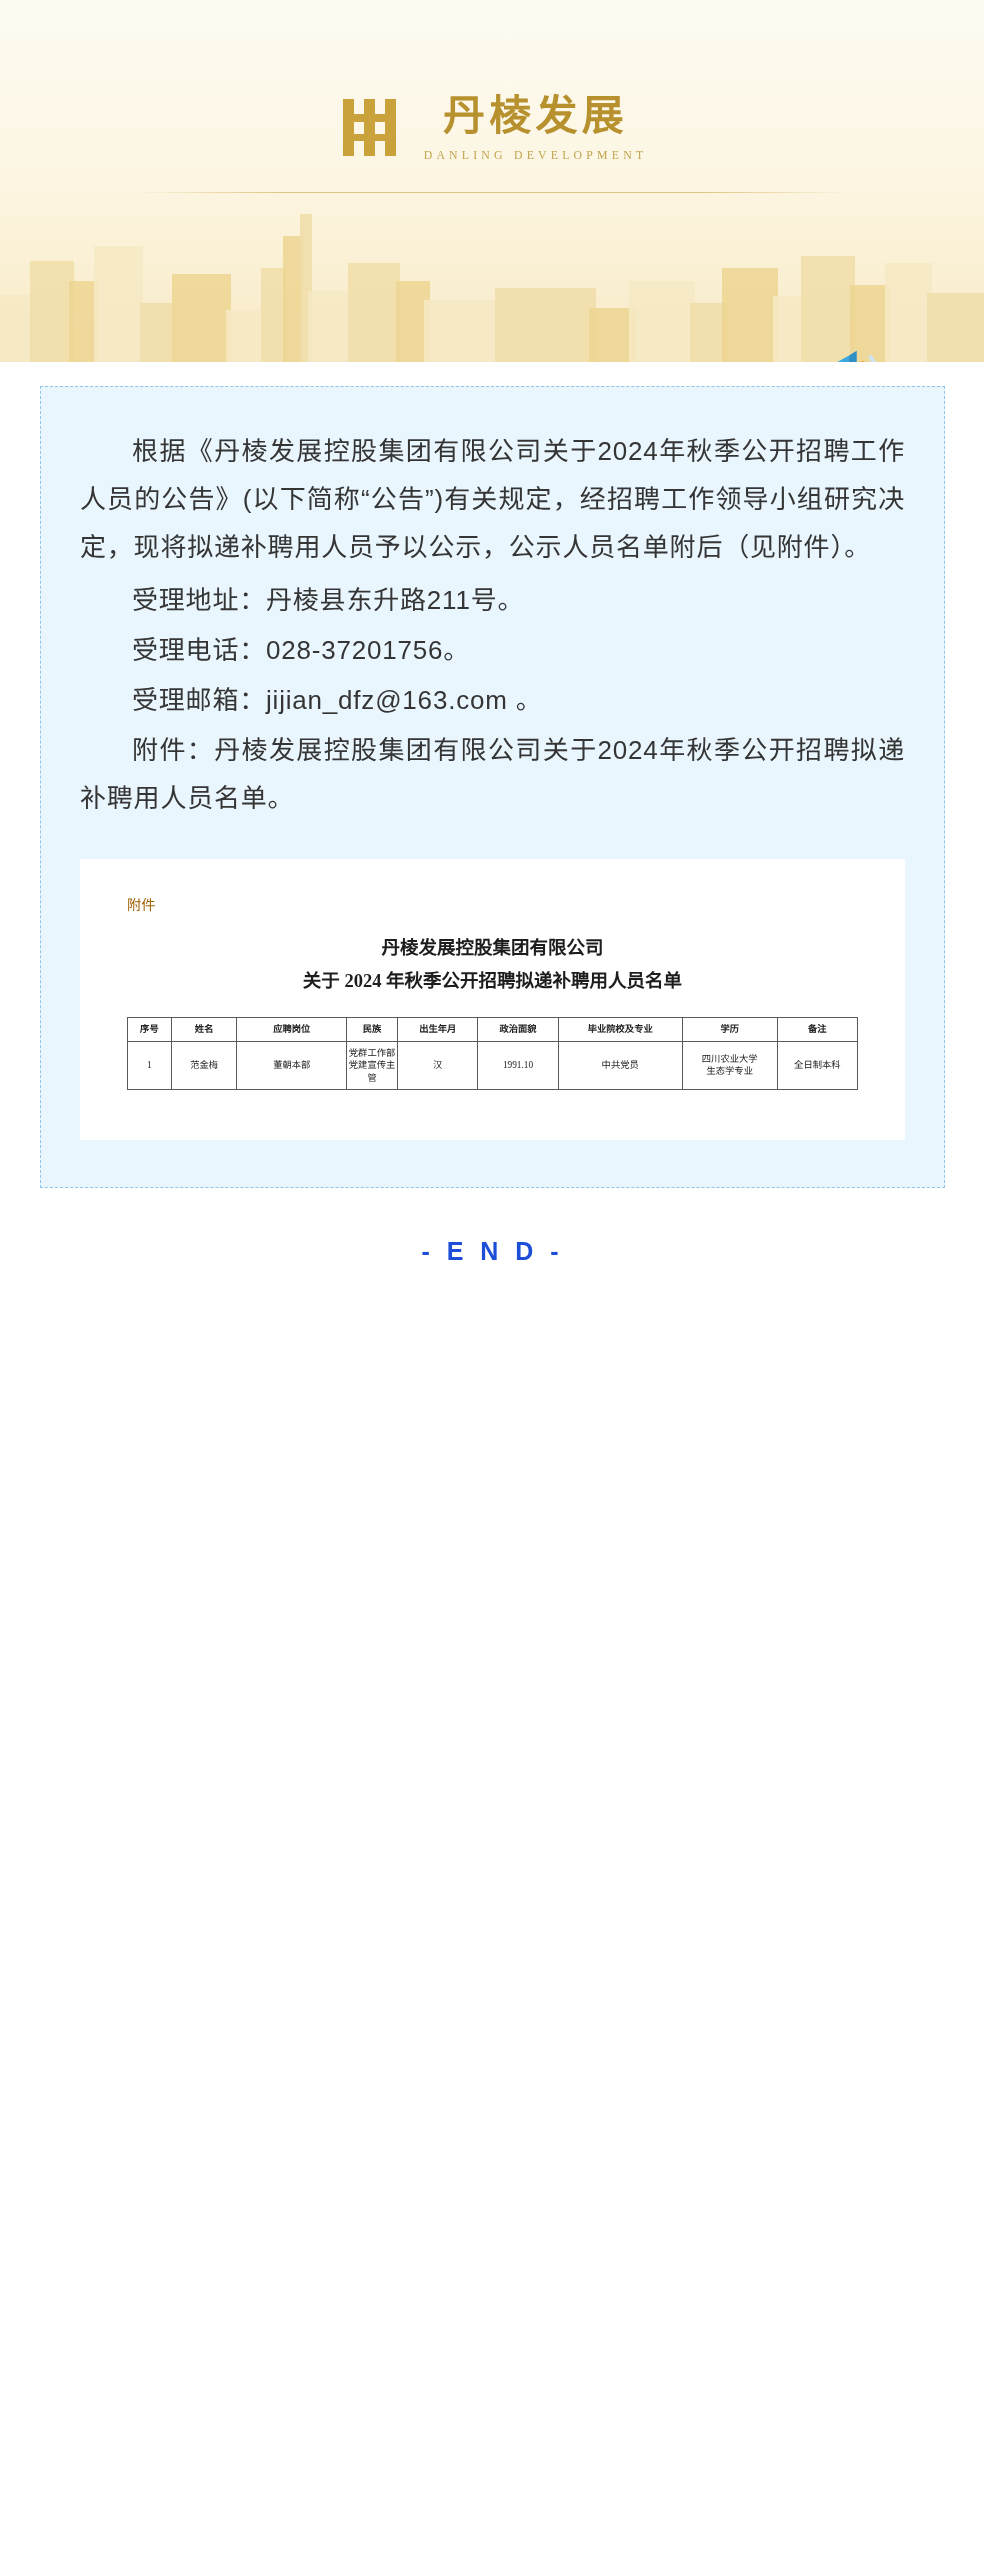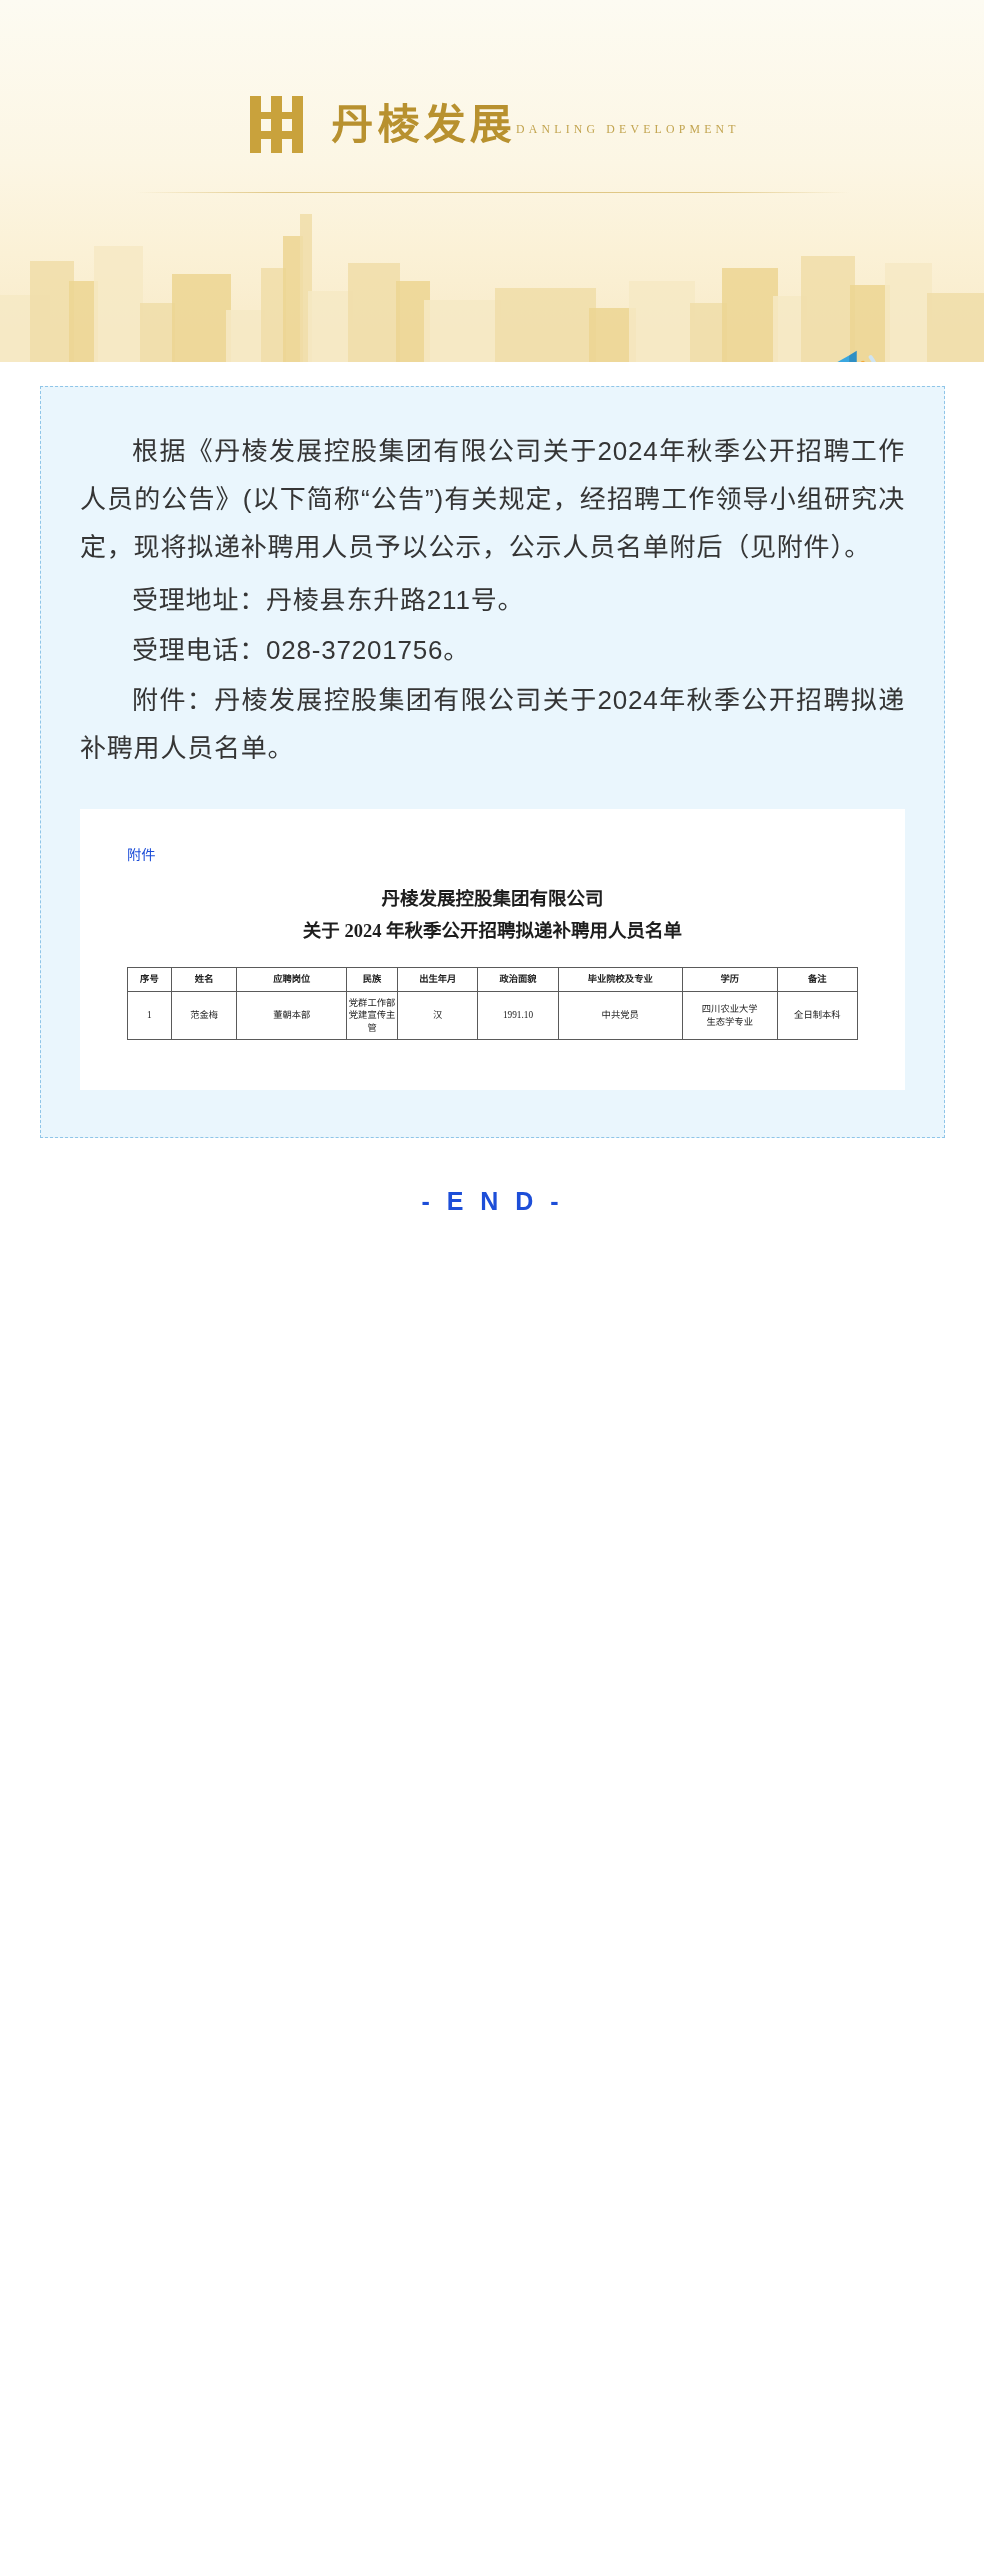"丹棱发展" .logo-text { flex-direction: row -> column }
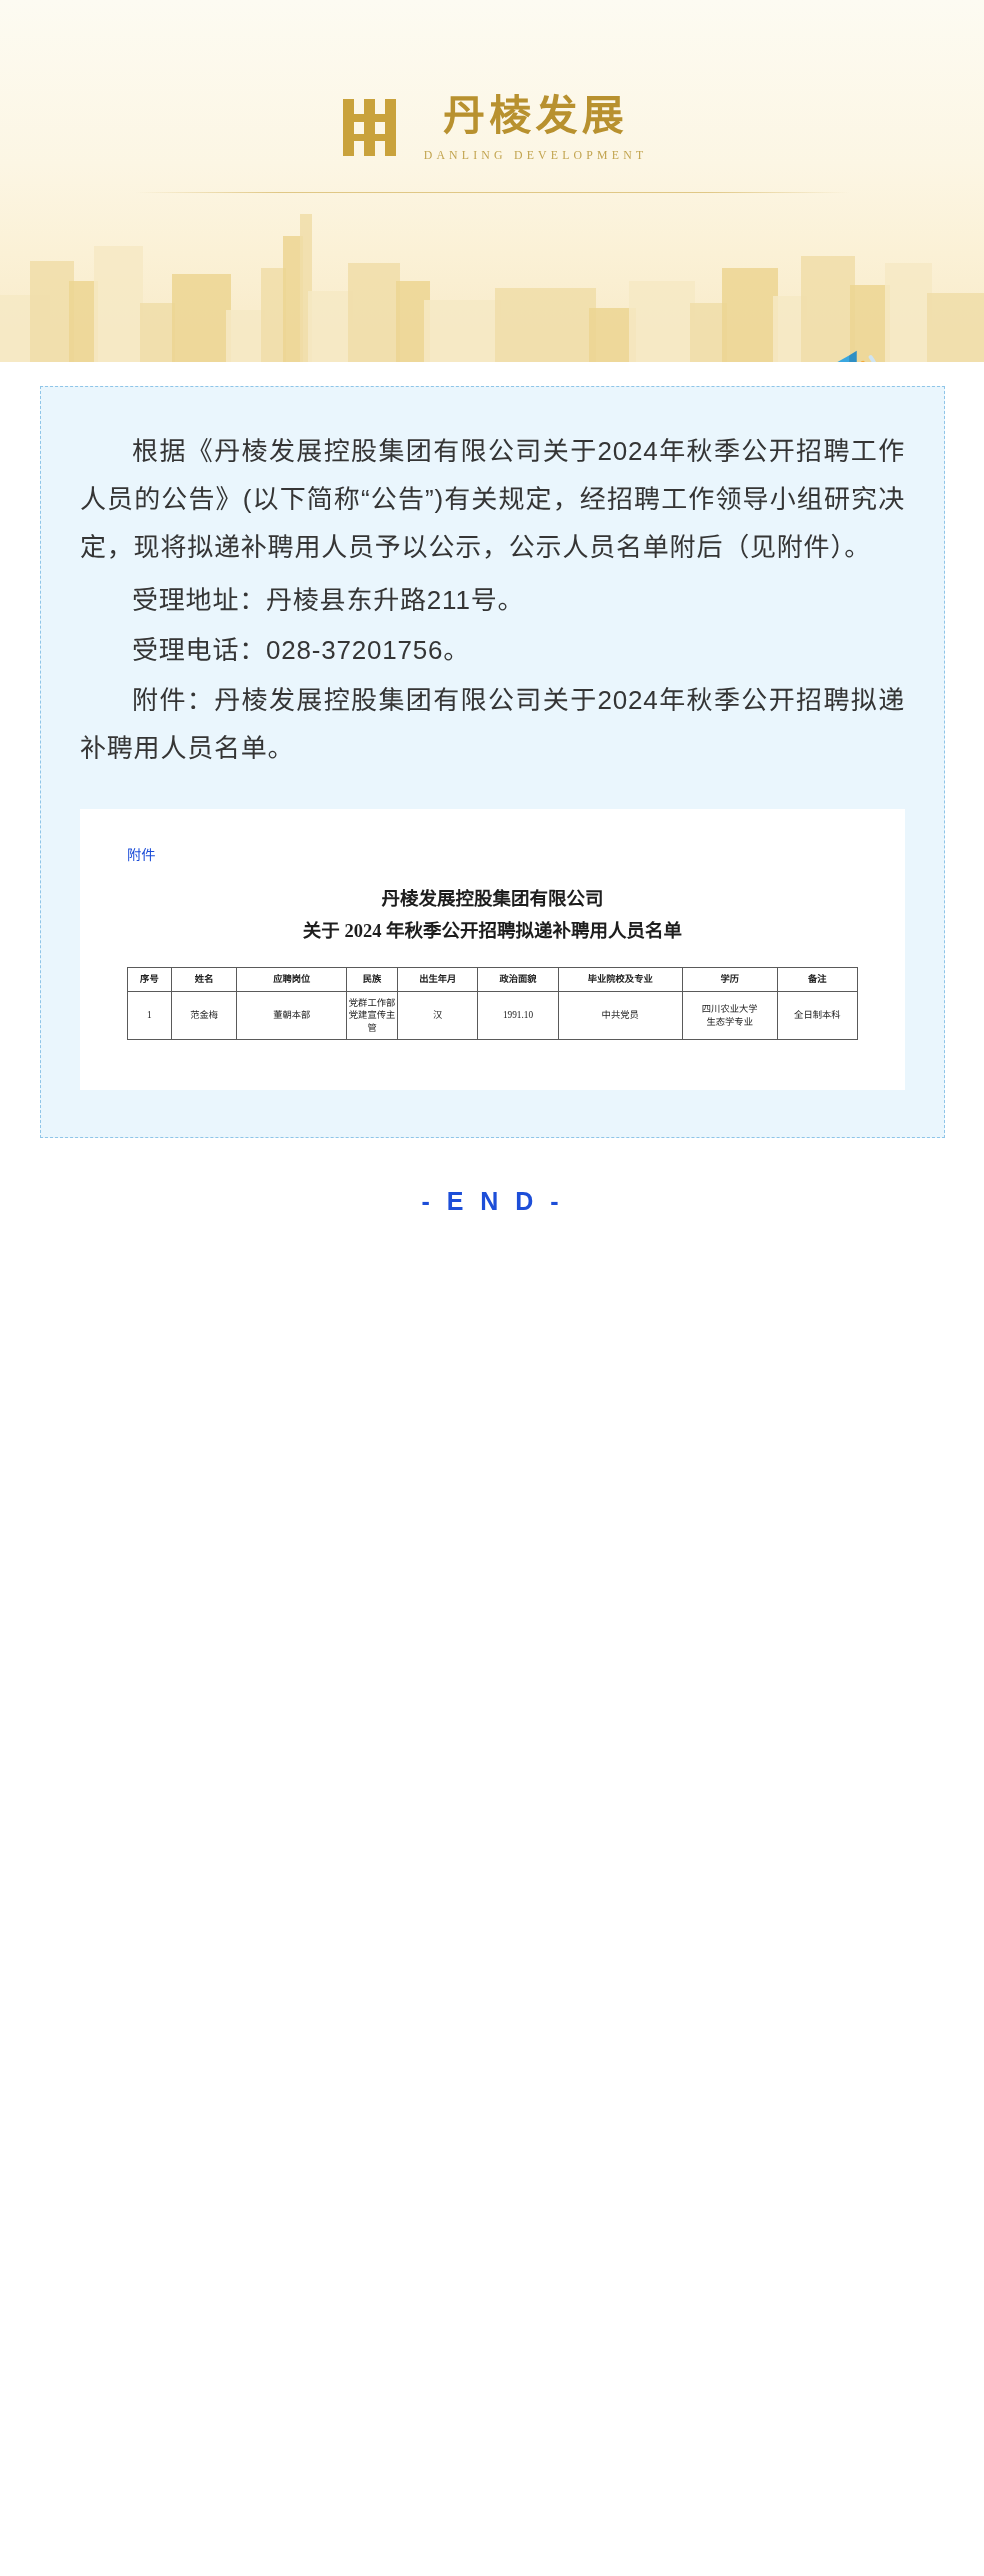"受理邮箱：jijian_dfz@163.com 。" p.para { html: none -> <p>受理邮箱：jijian_dfz@163.com 。</p> }
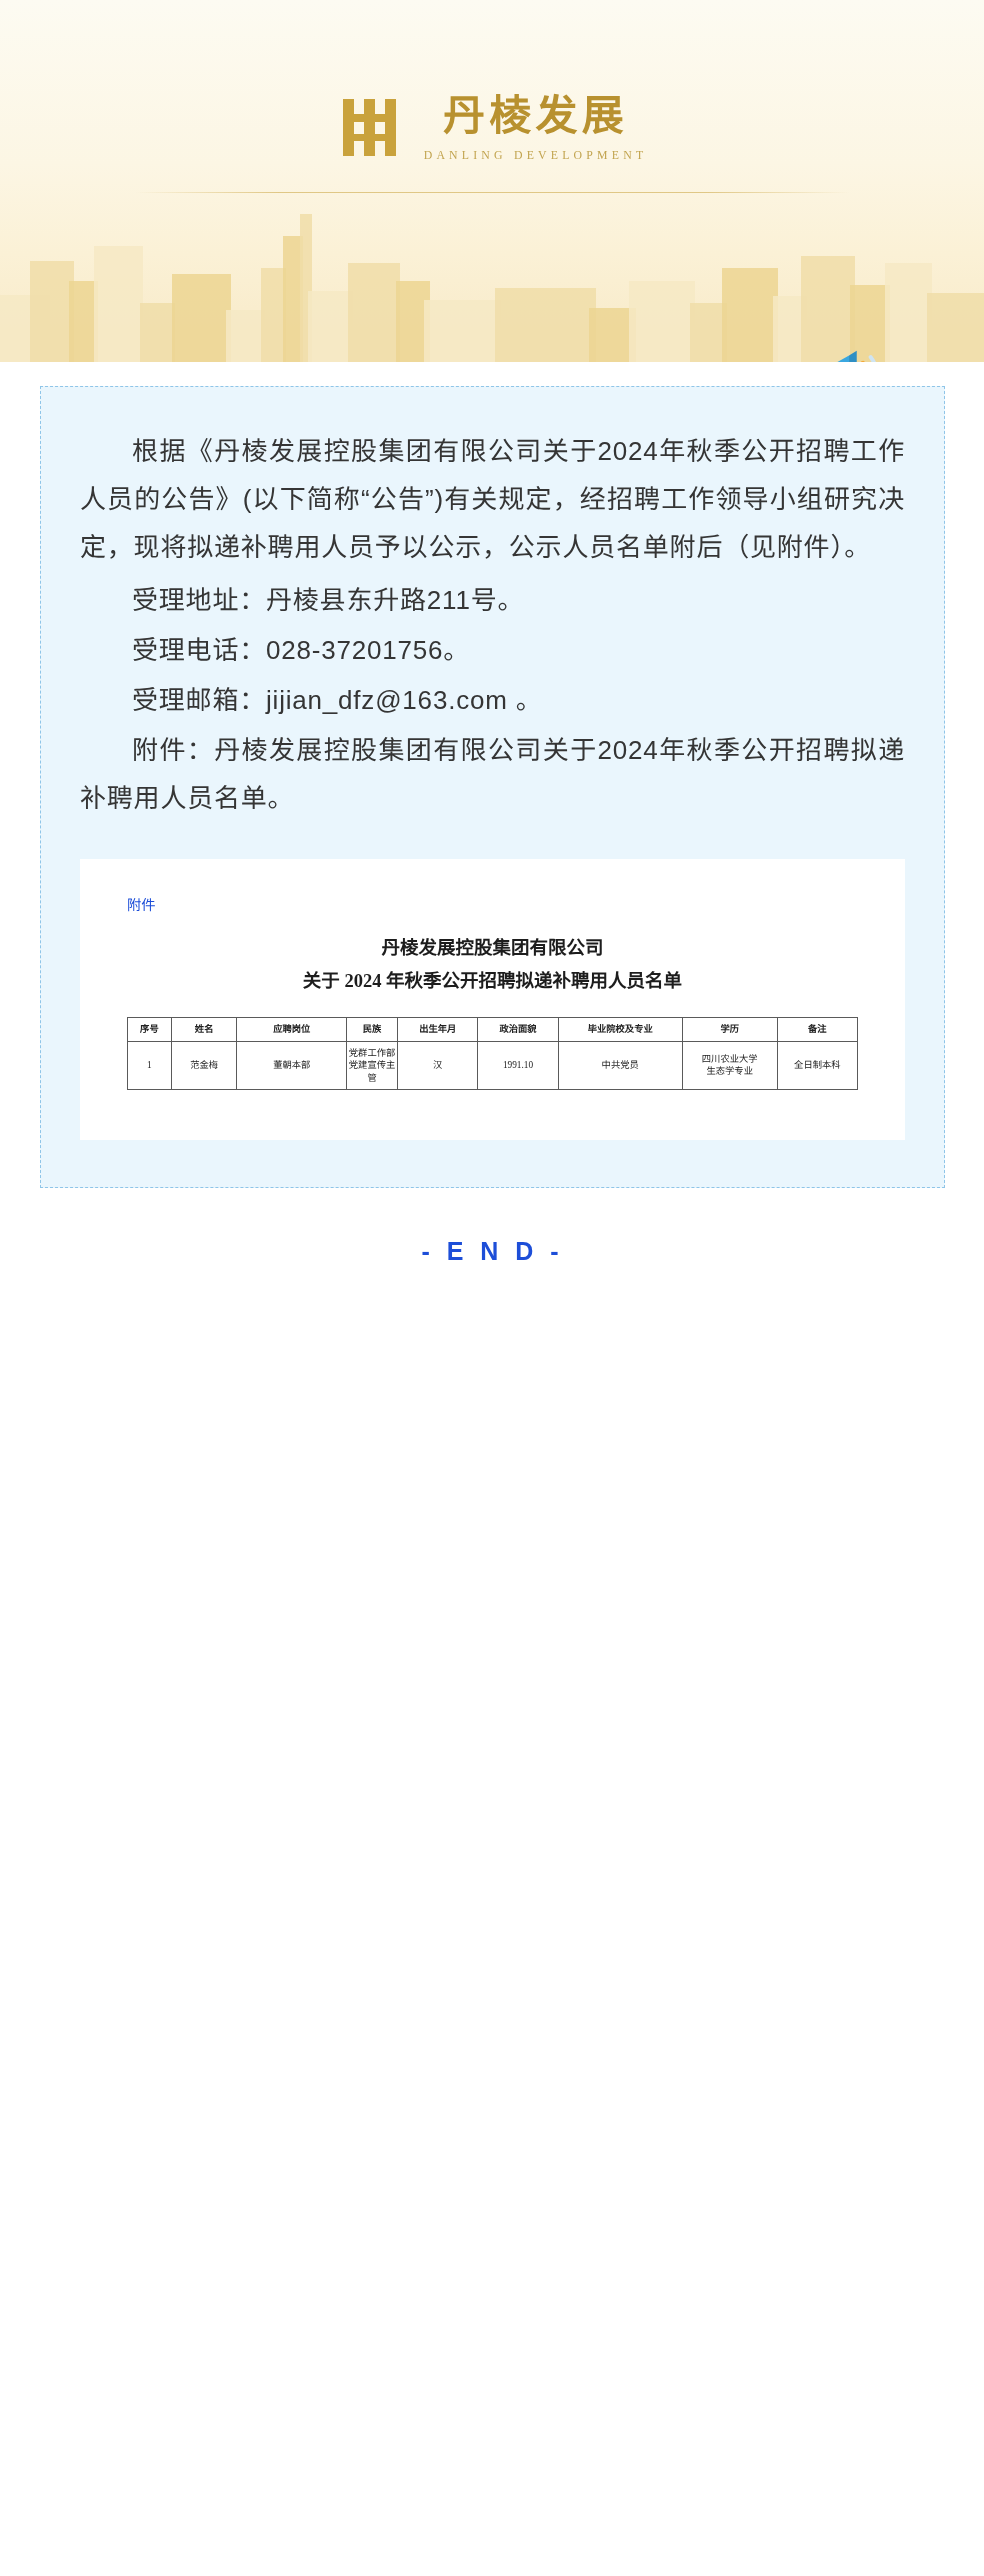"附件" .sheet-label { color: #1d4ed8 -> #a16207 }
